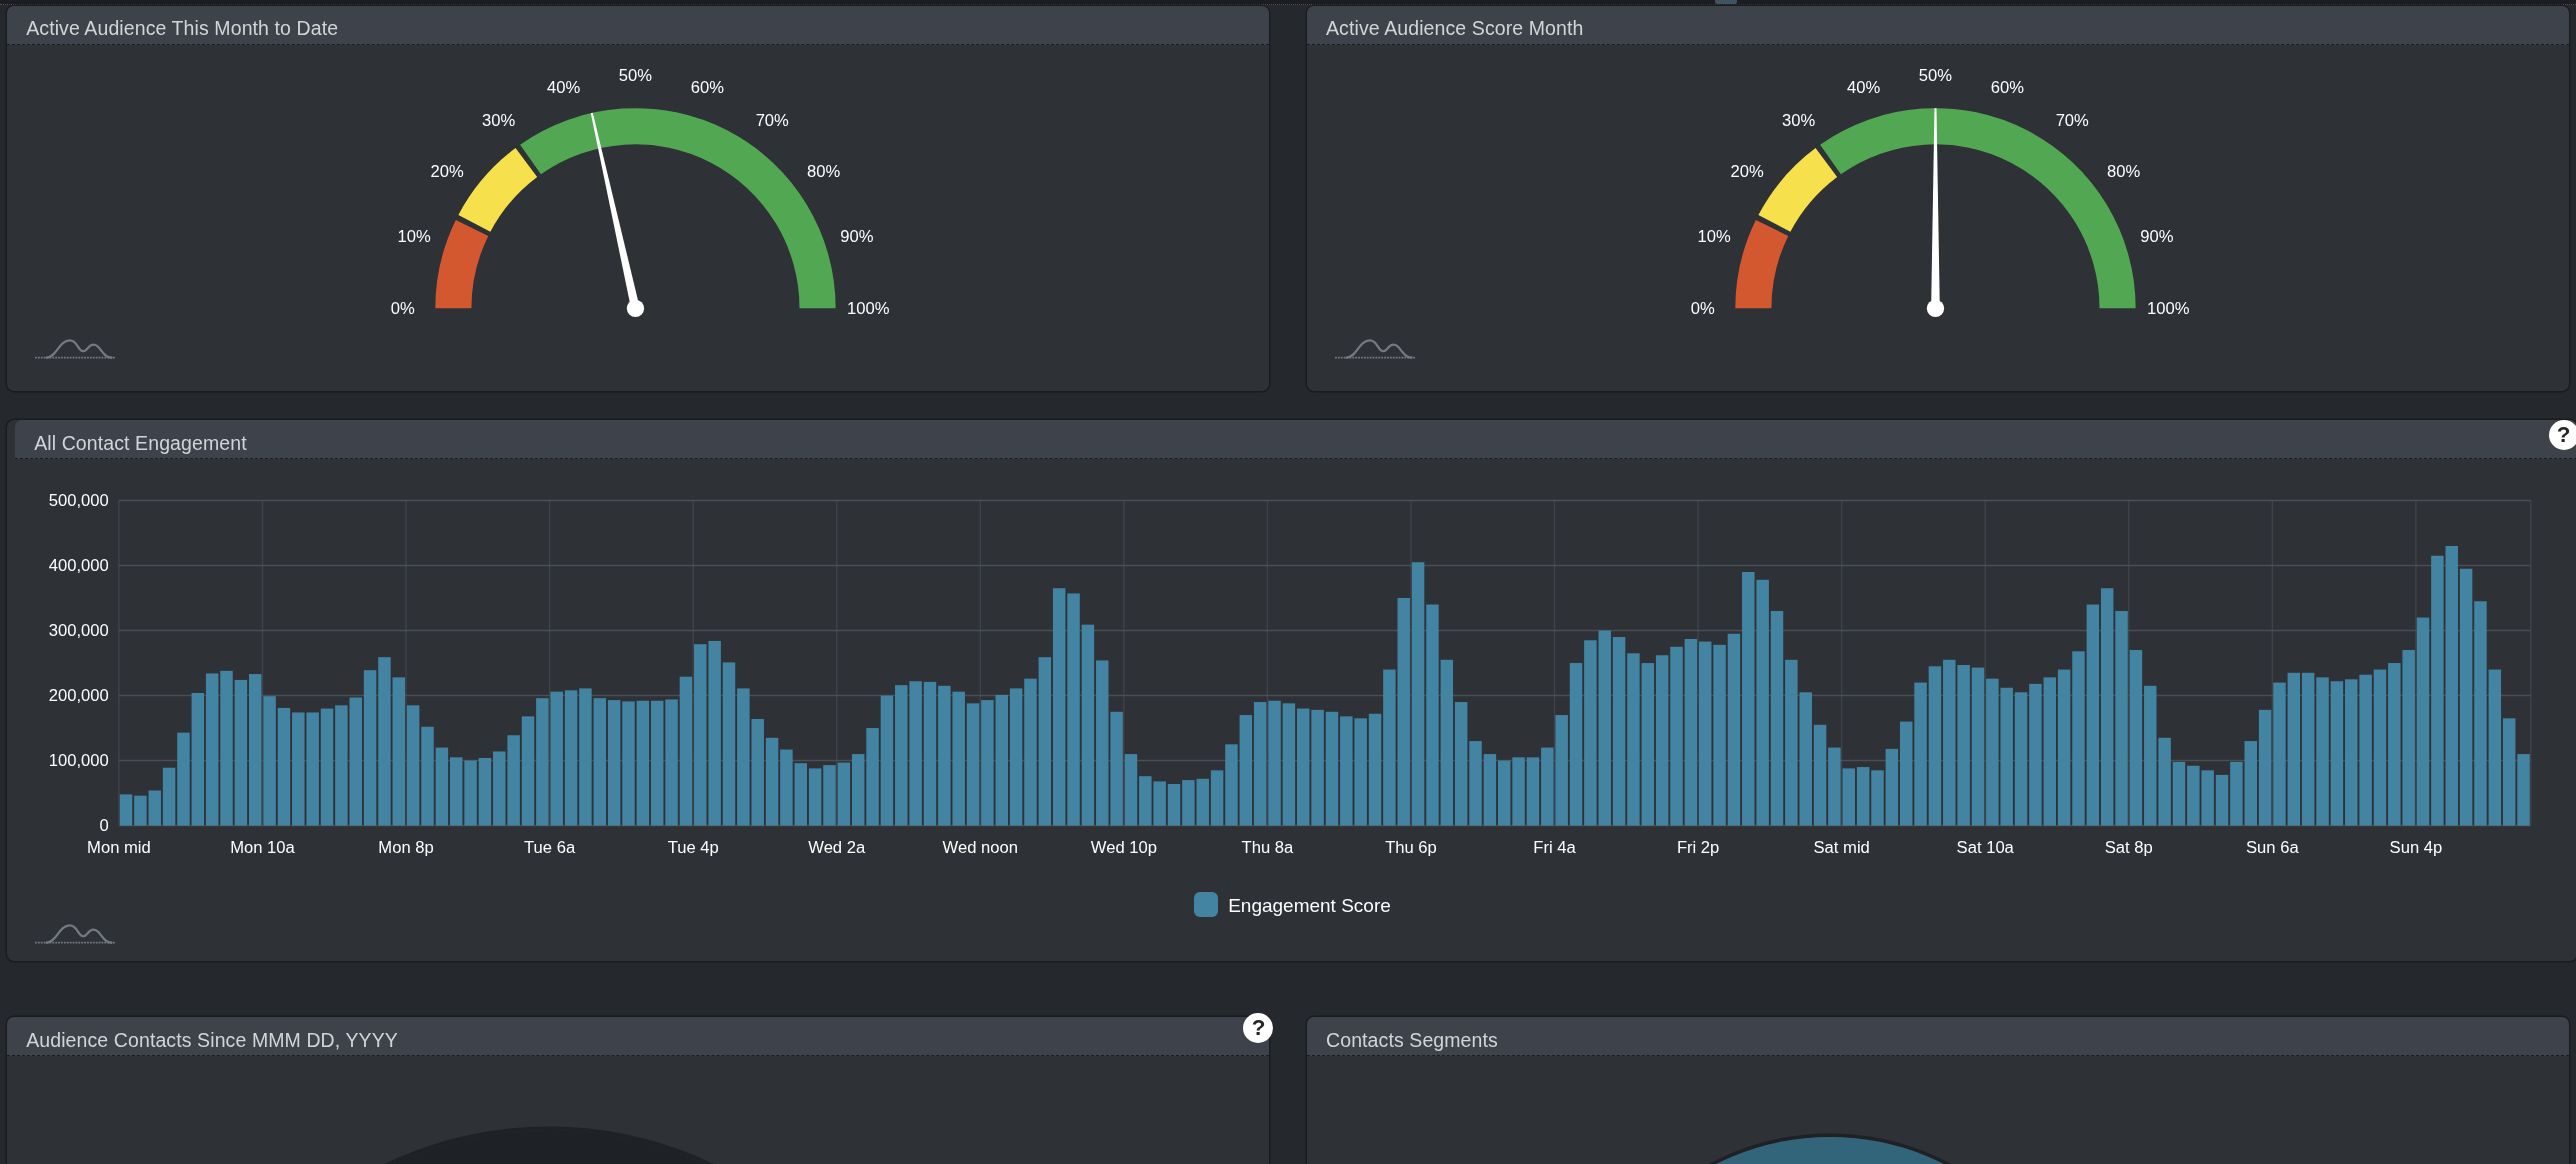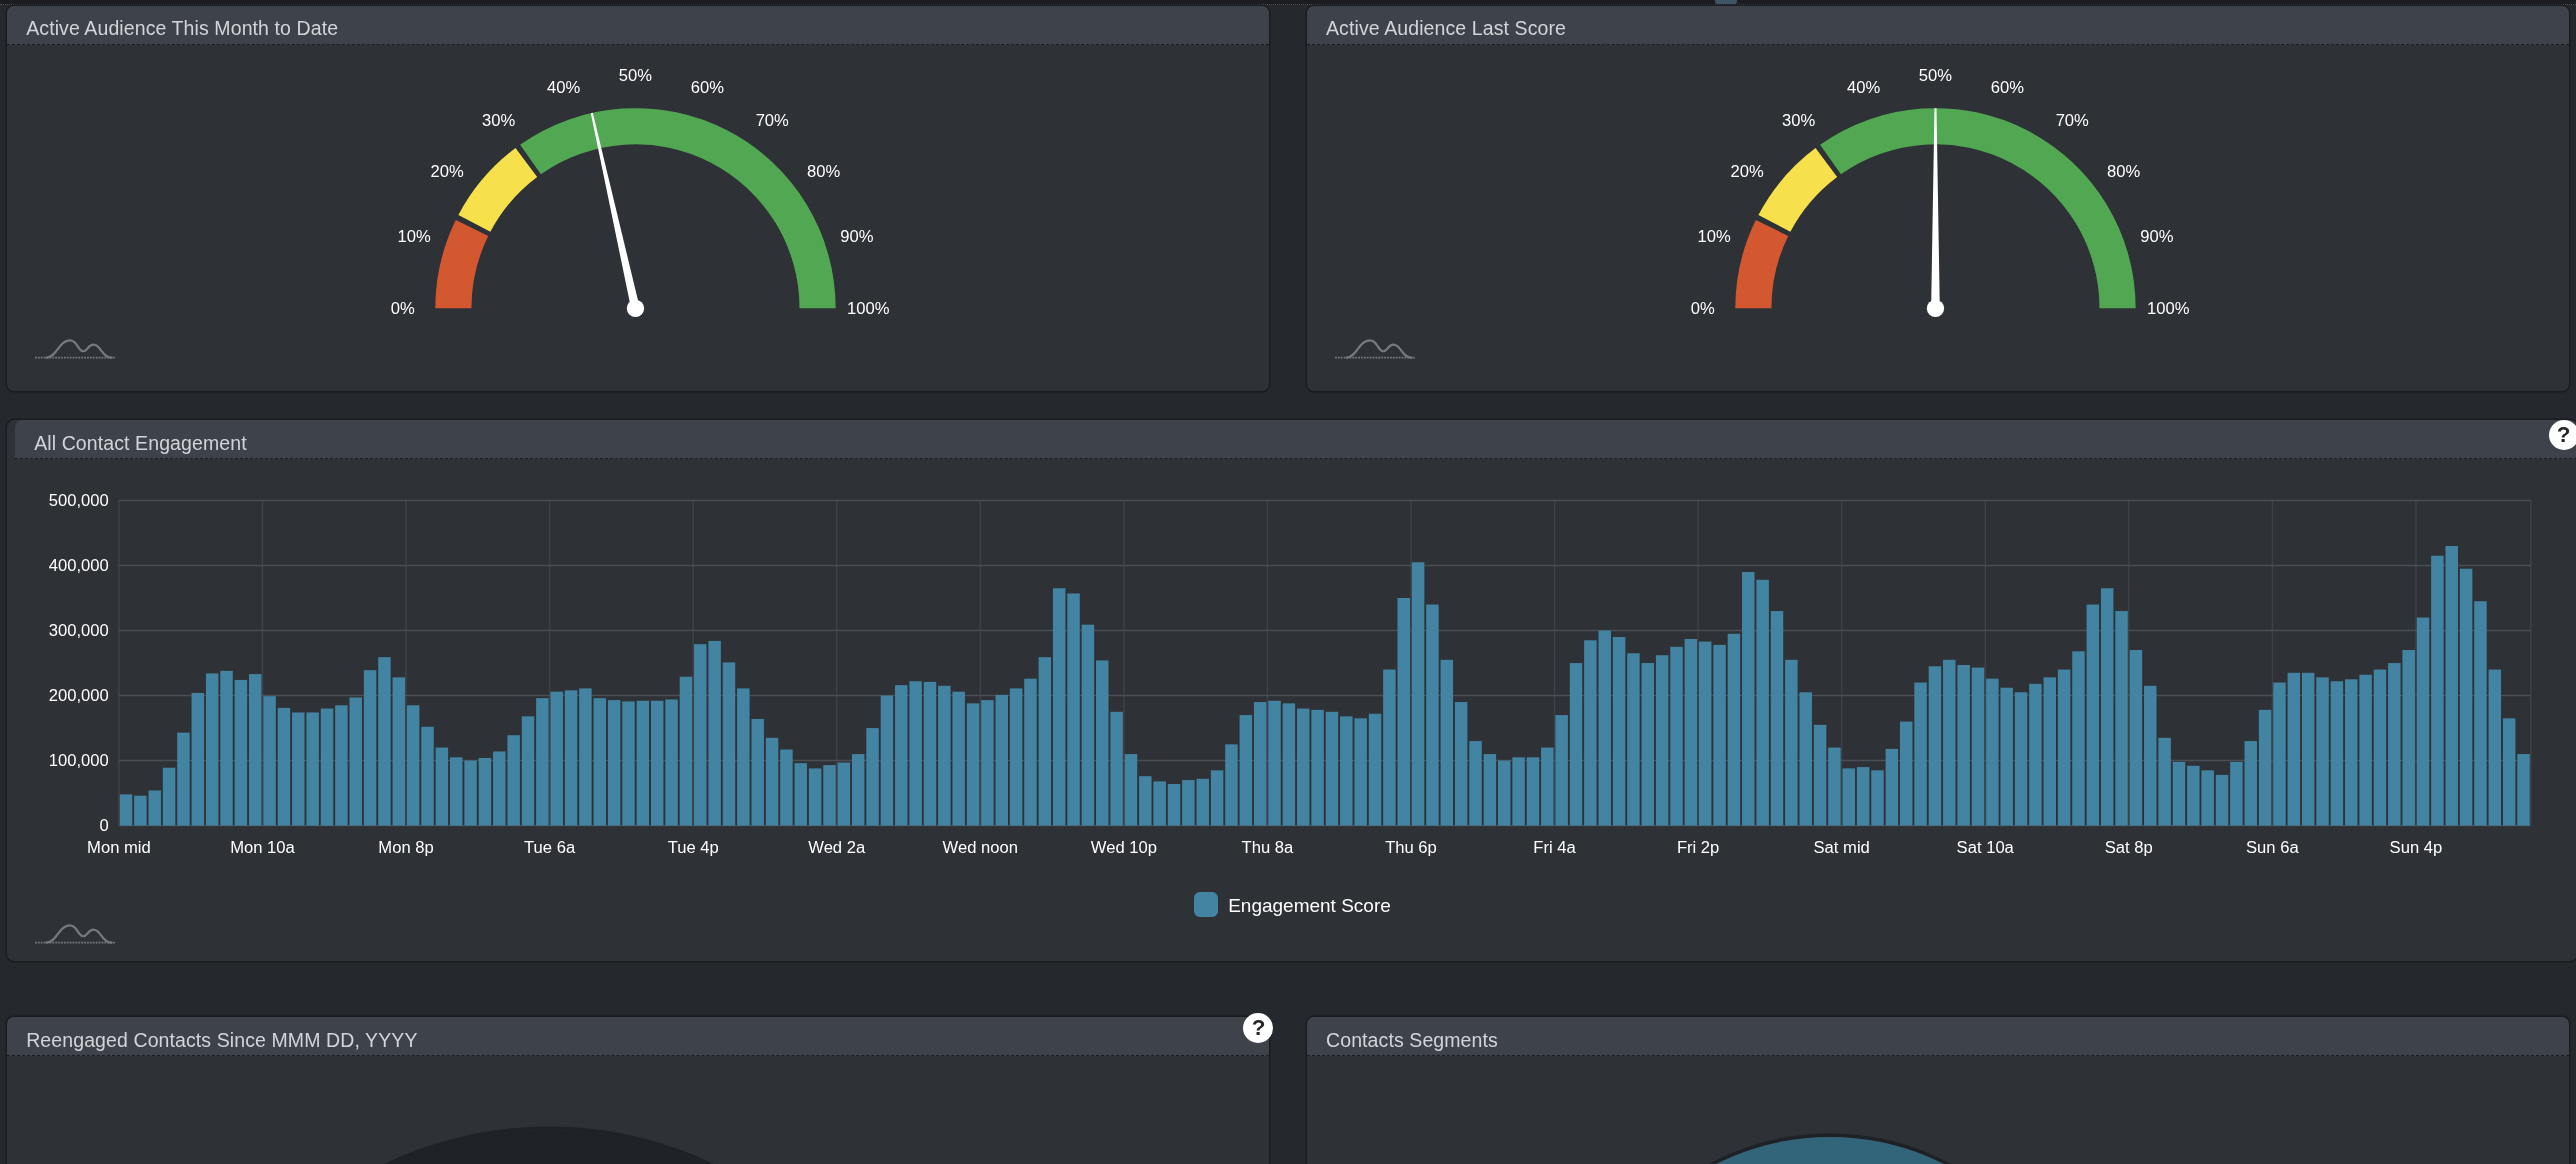"Active Audience Last Score" span.panel-title { text: Last Score -> Score Month }
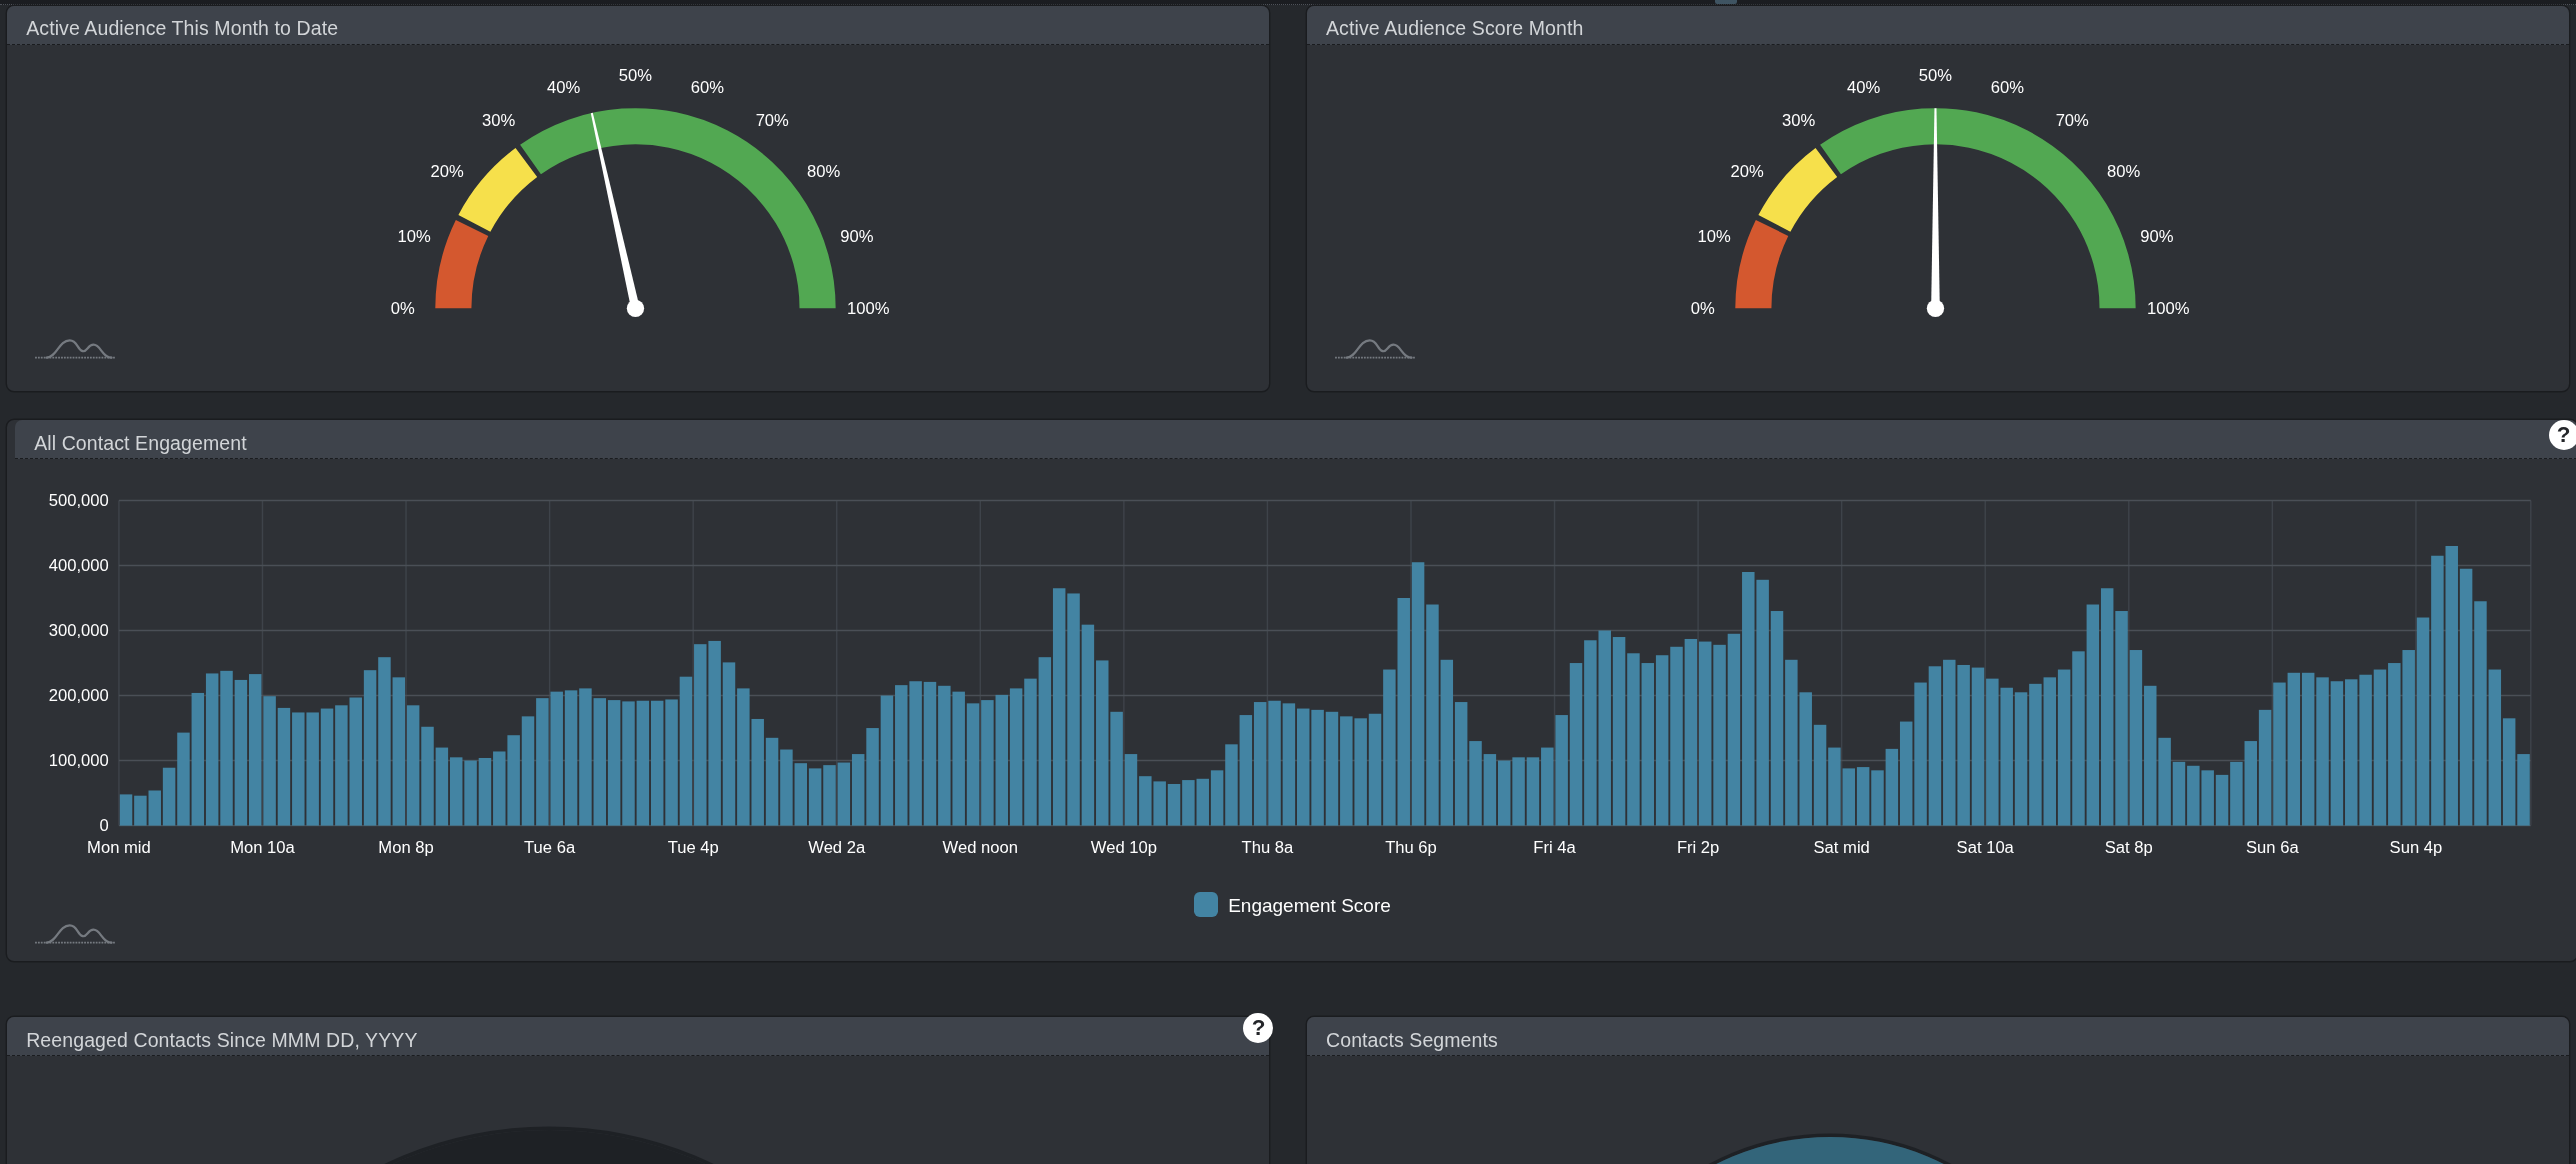"Reengaged Contacts Since MMM DD," span.panel-title { text: Reengaged -> Audience }
